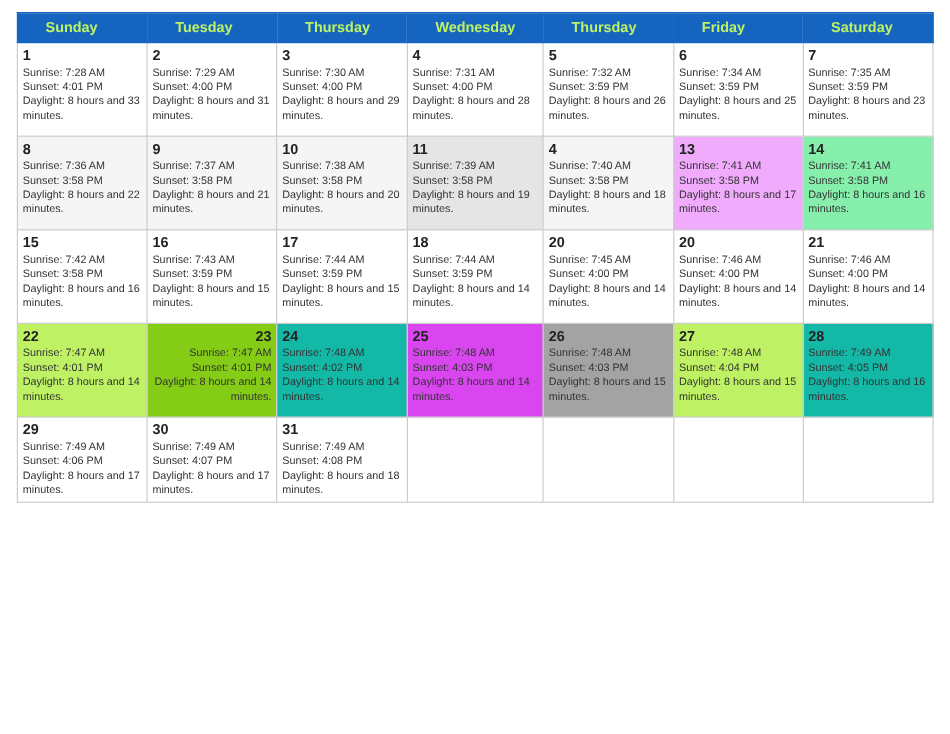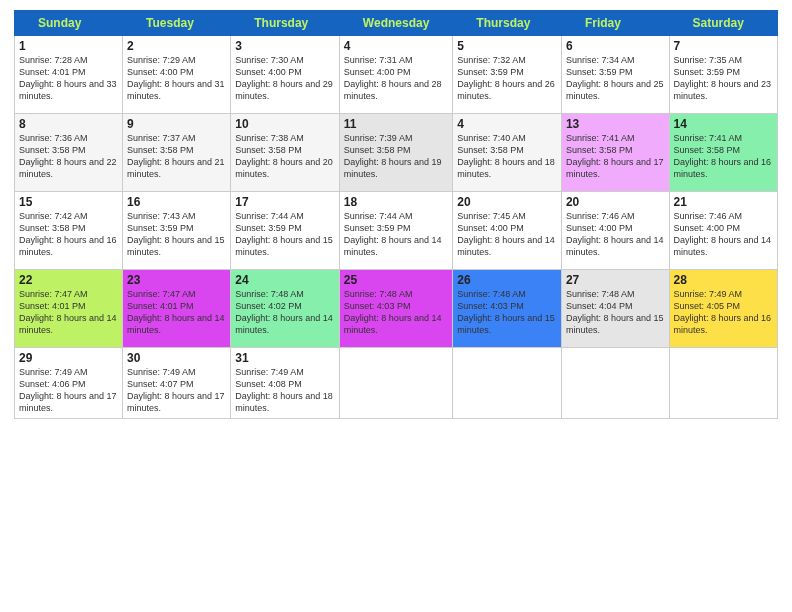"23" td { background-color: #d946ef -> #84cc16; text-align: none -> right }
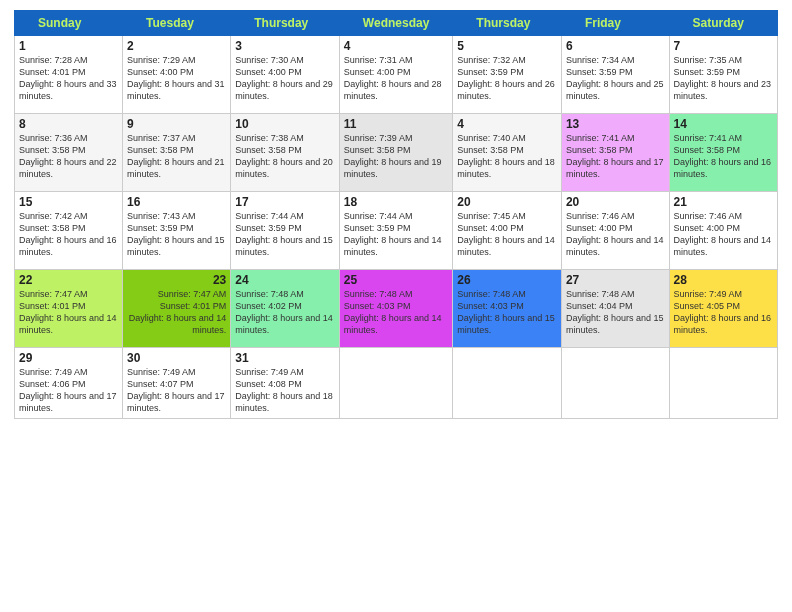"24" td { background-color: #86efac -> #14b8a6 }
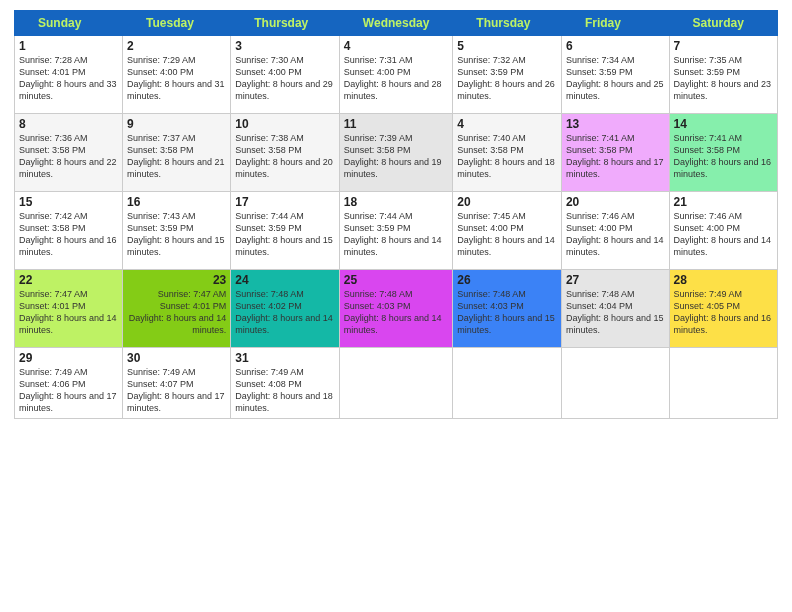"26" td { background-color: #3b82f6 -> #a3a3a3 }
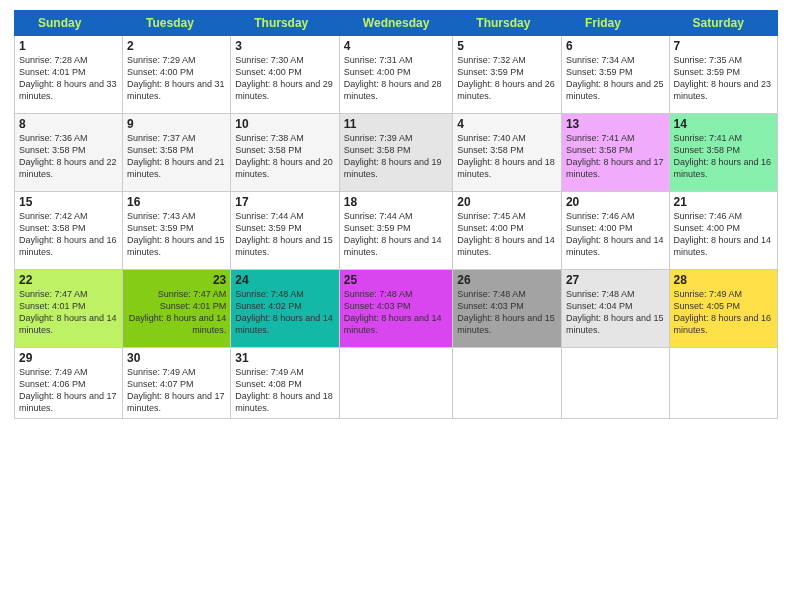"27" td { background-color: #e5e5e5 -> #bef264 }
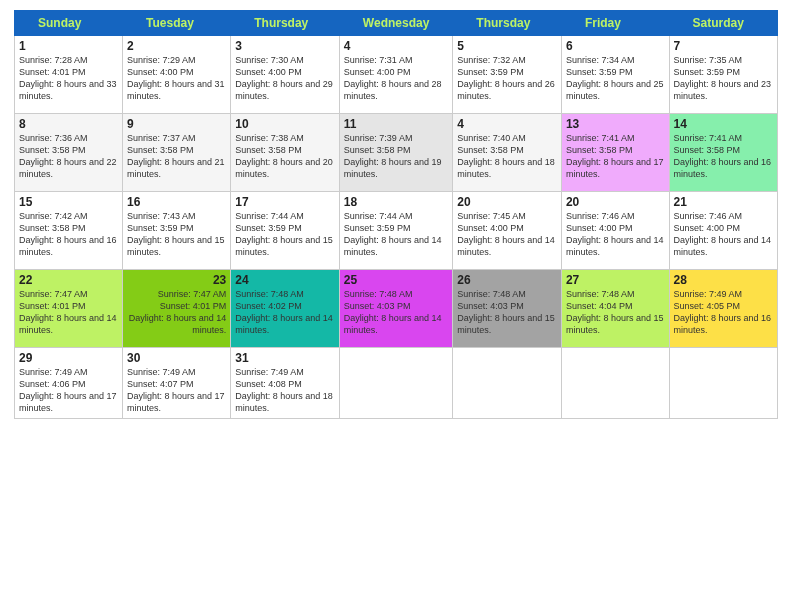"28" td { background-color: #fde047 -> #14b8a6 }
